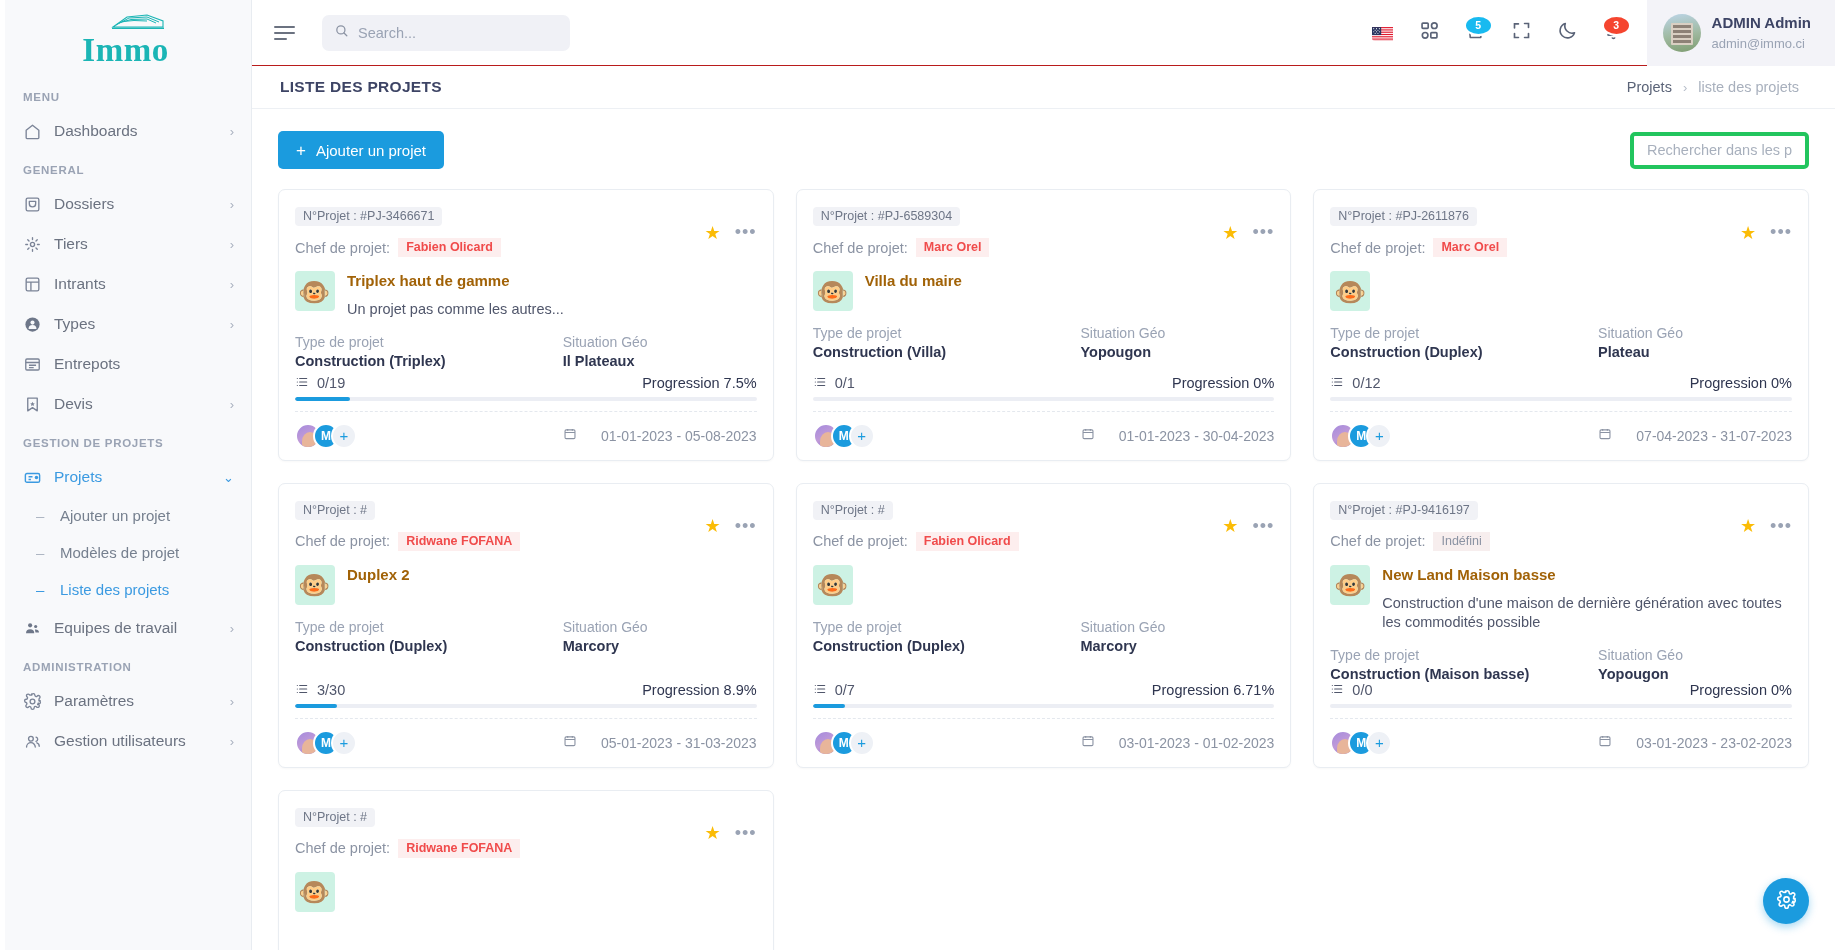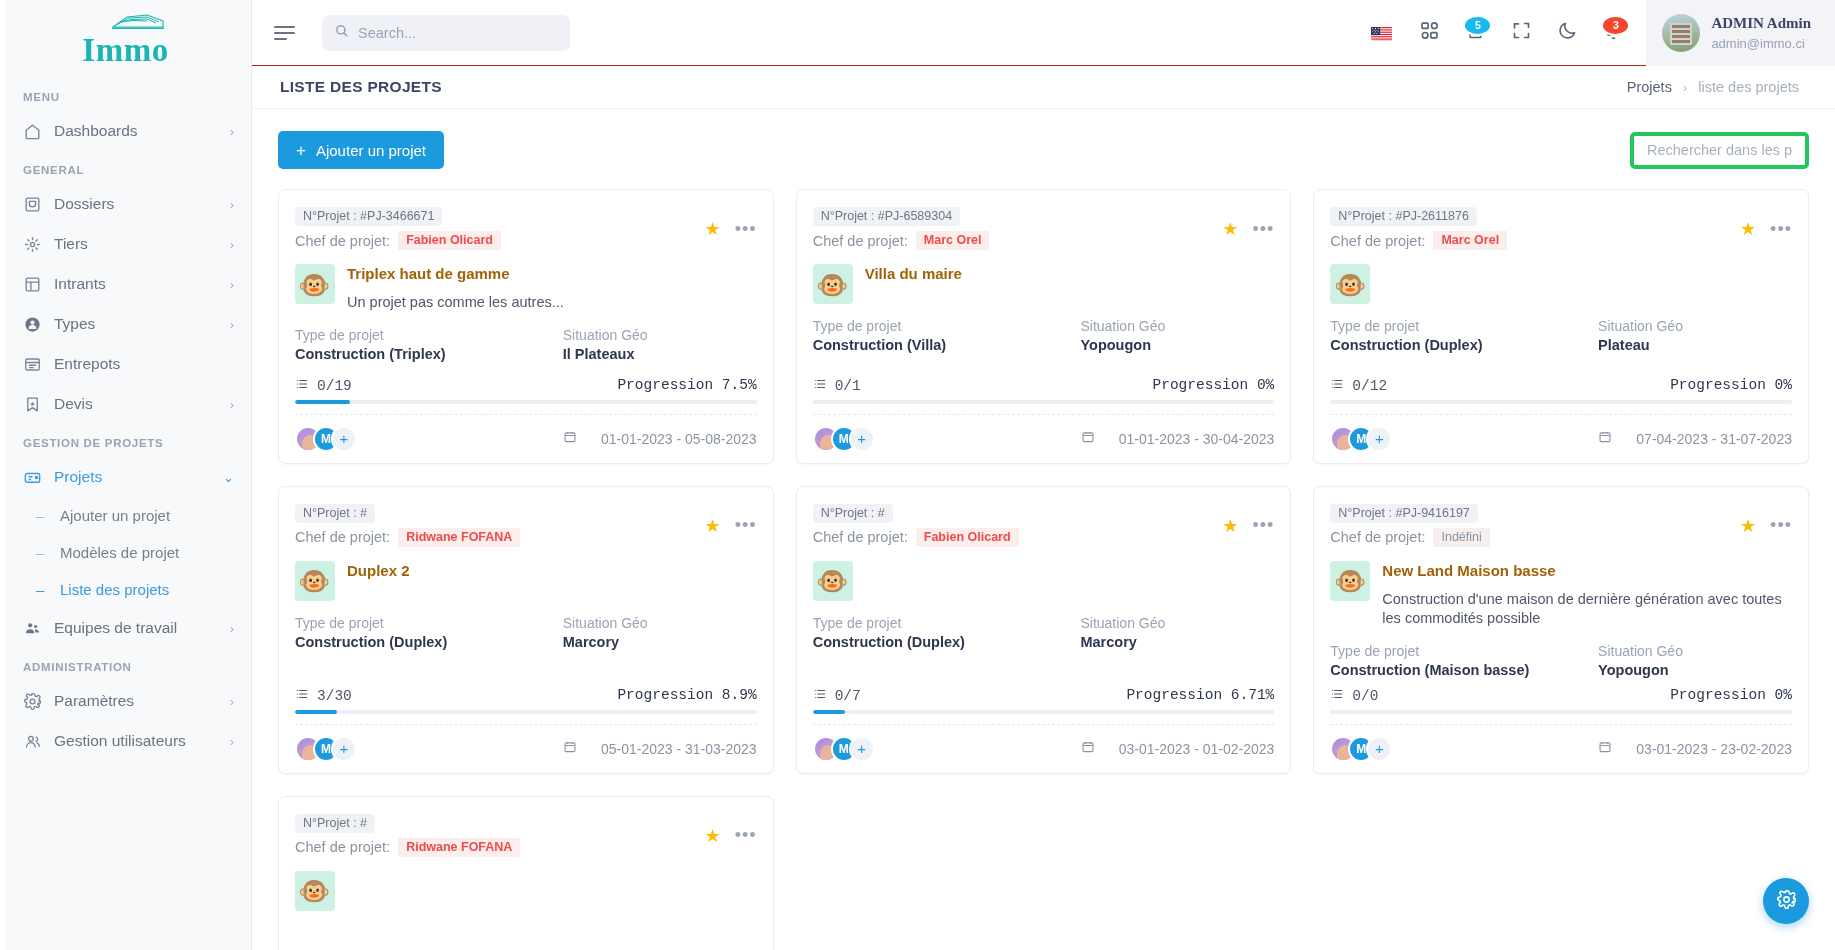"ADMIN Admin" .profile-name { font-family: Liberation Serif, serif -> none }
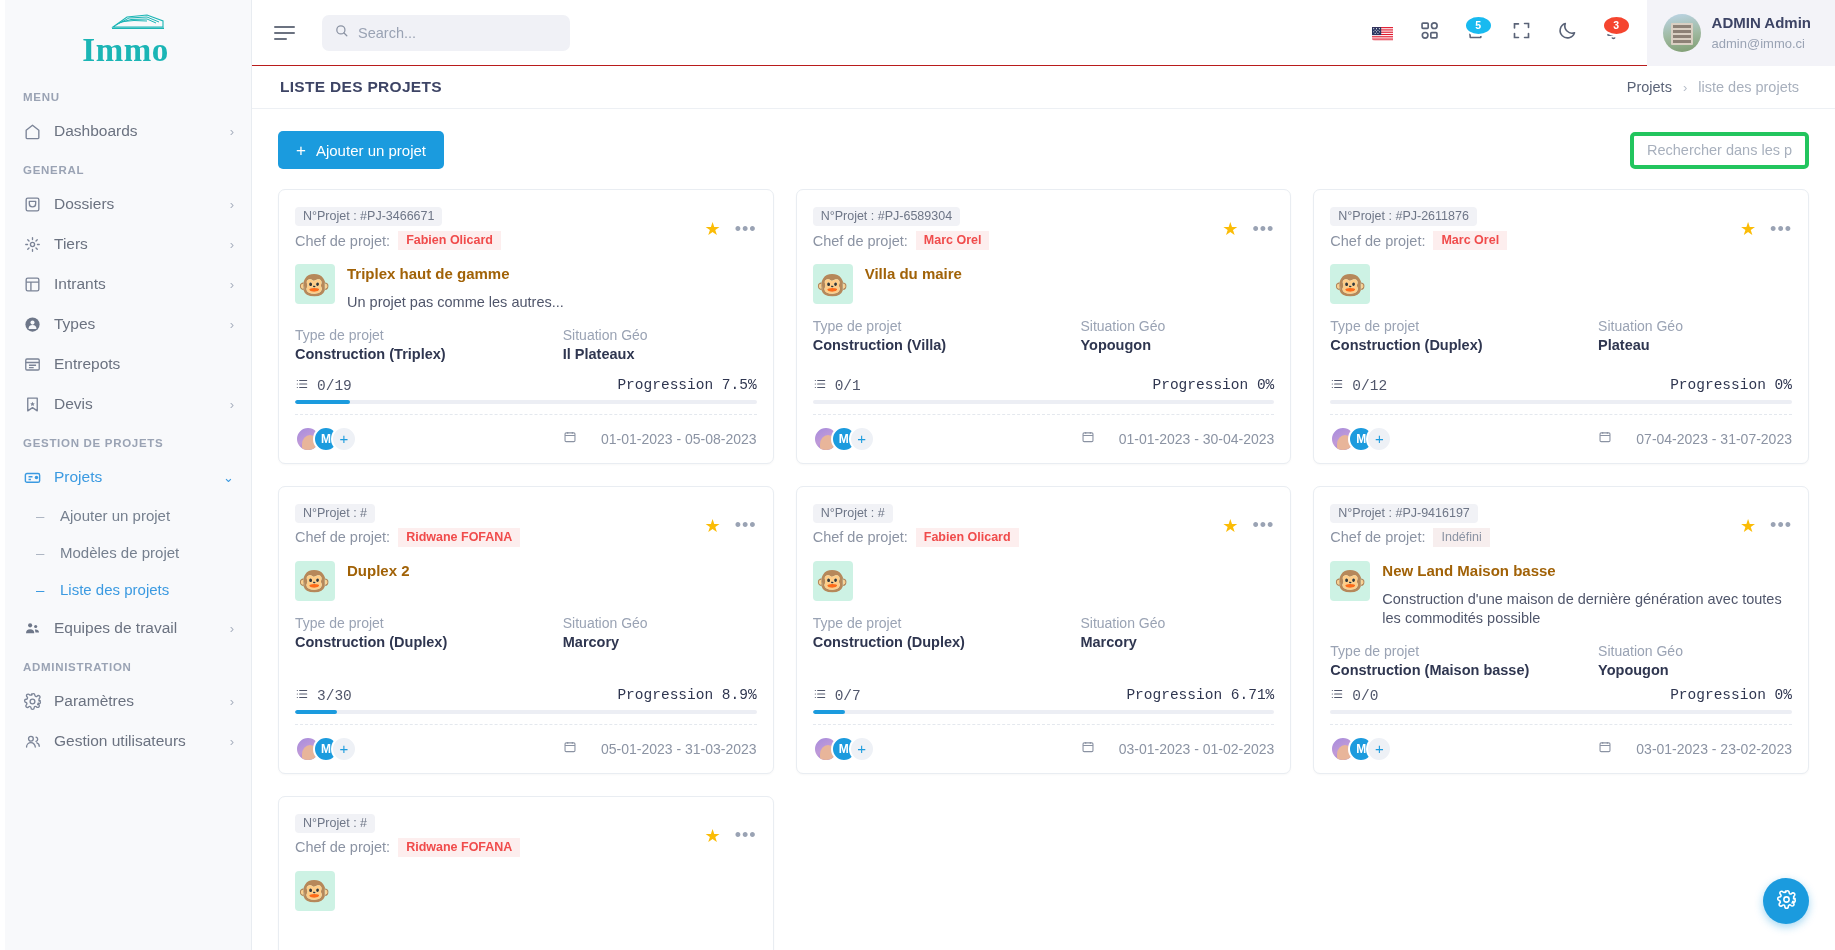"Chef de projet:" .chef-row { margin-top: 5px -> 12px }
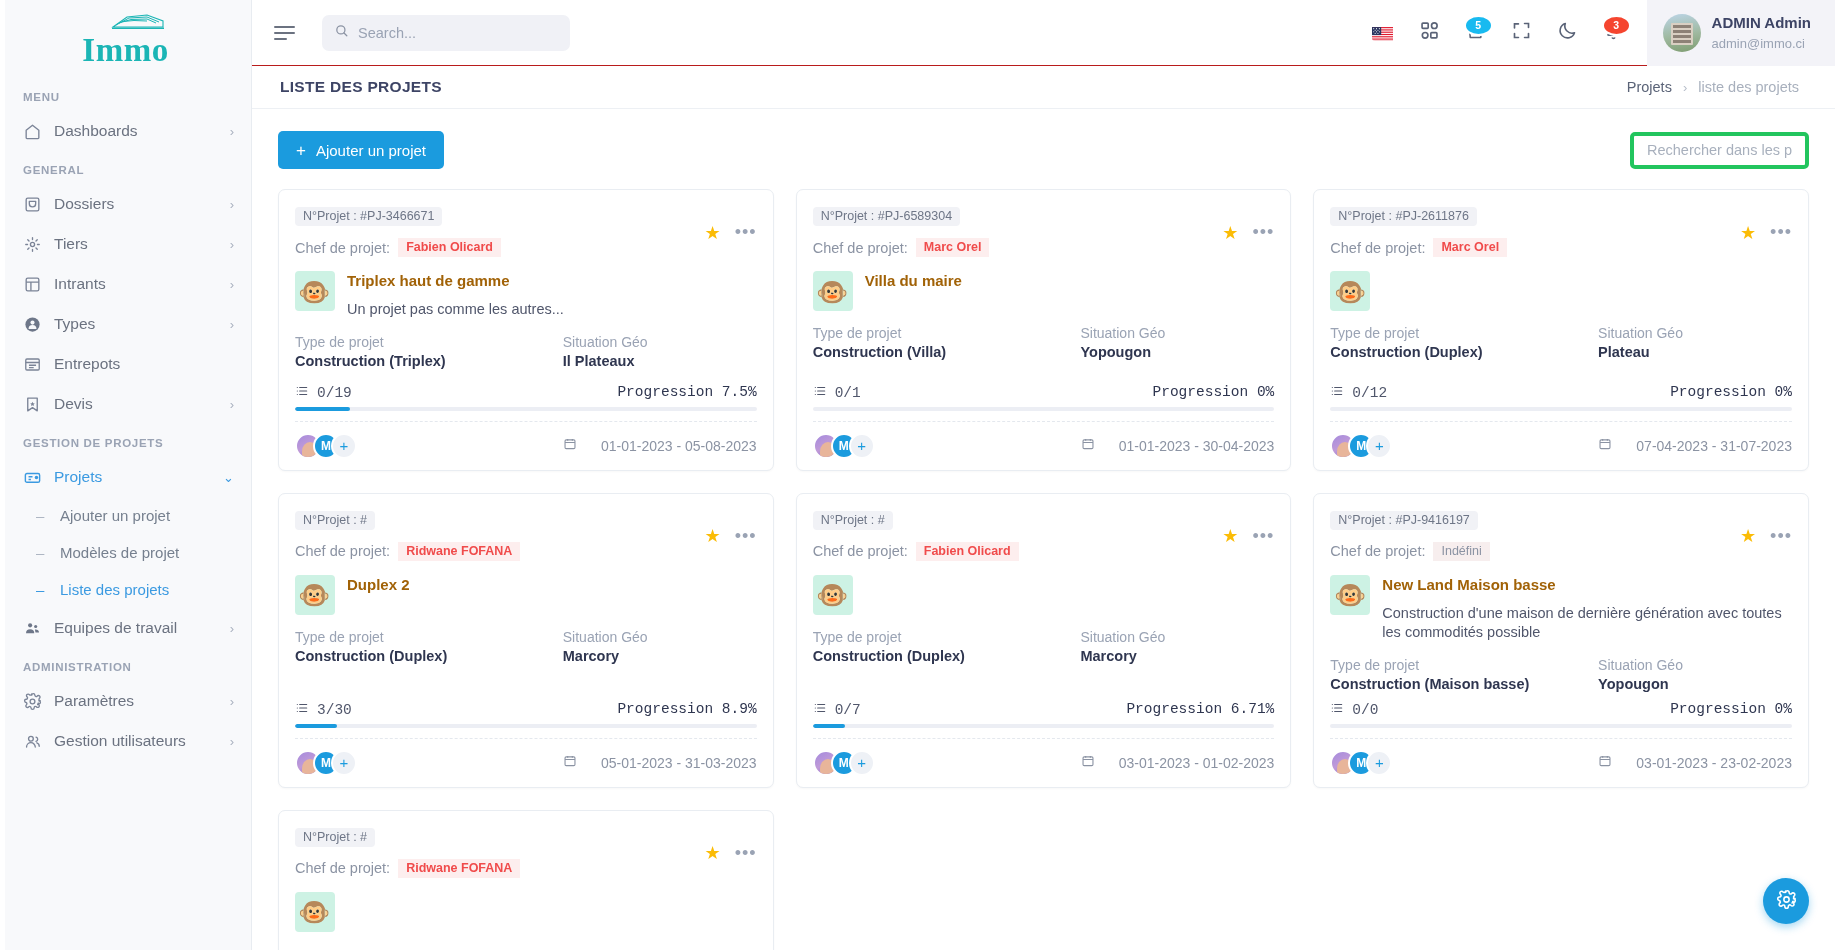"0/19" .prog-row { align-items: flex-start -> center; font-family: Liberation Mono, monospace -> none; margin-top: 9px -> 0 }
